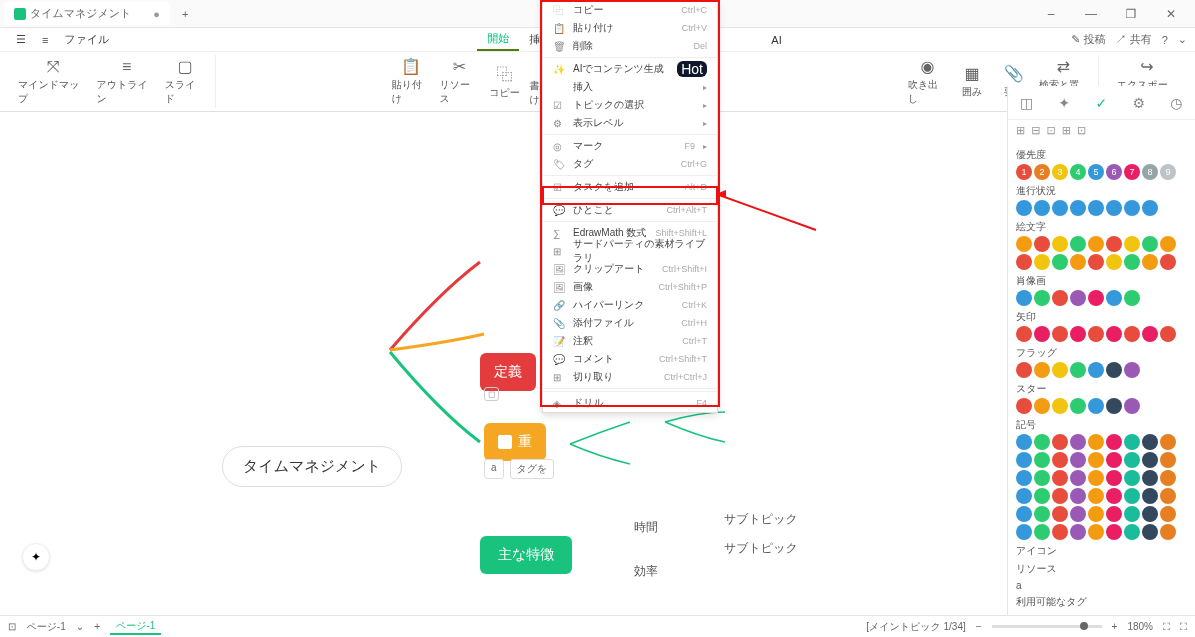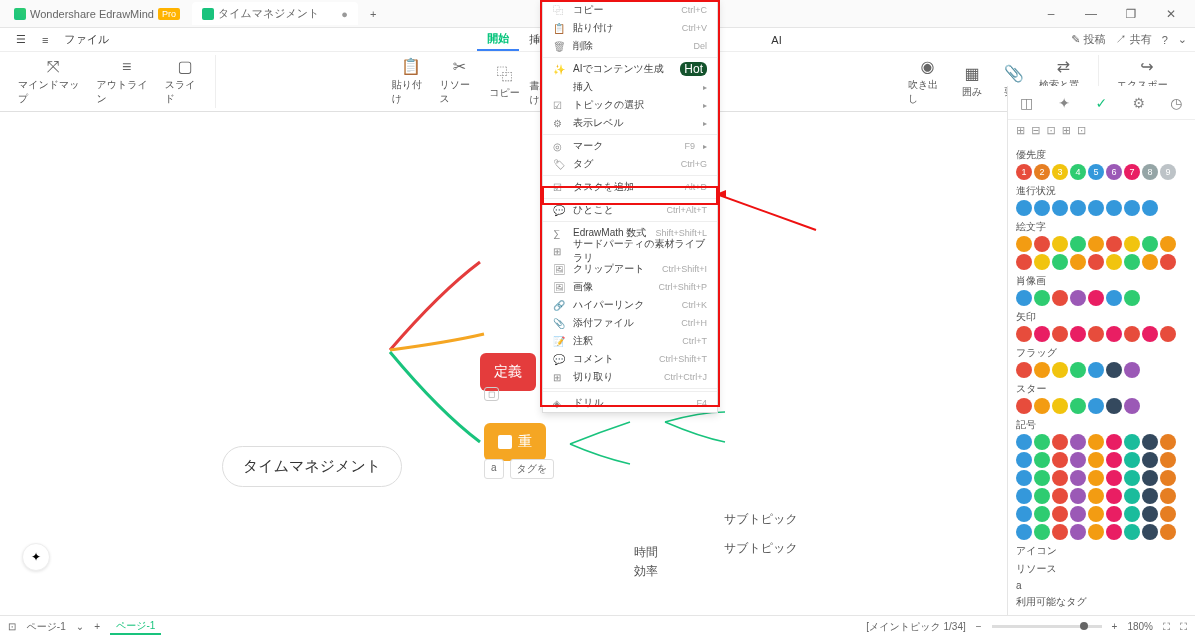"Wondershare EdrawMind" div.title-tab { html: <div> <span></span> <span>Wondershare EdrawMind</span> <span>Pro</span> </div> -> none }
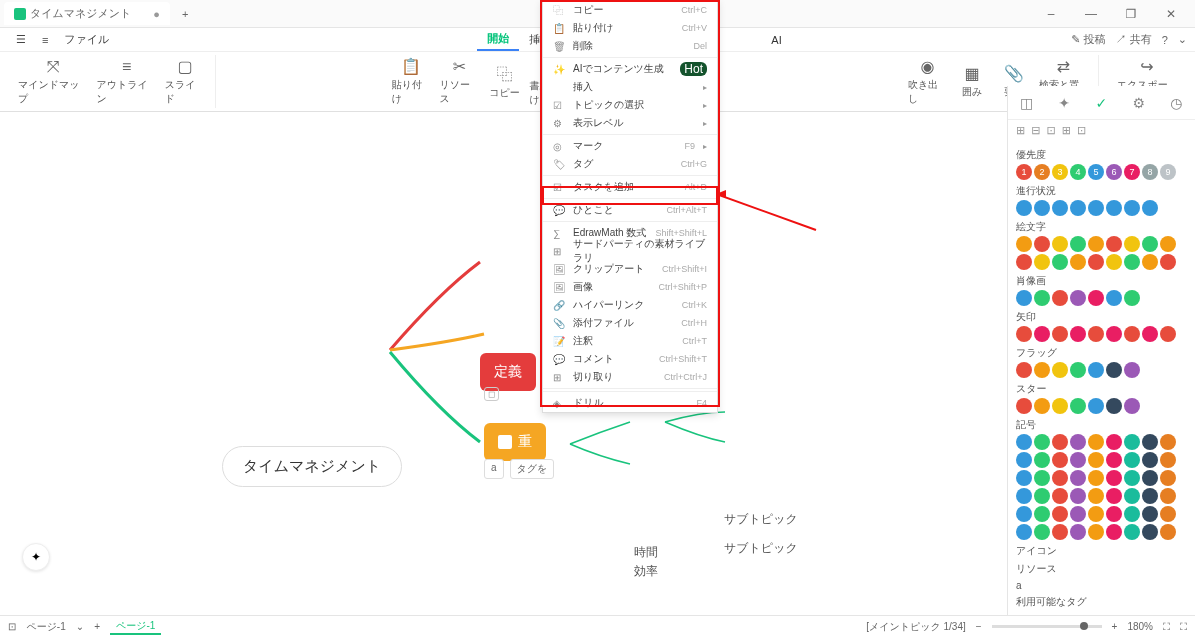"開始" .menu-bar .mtab.active { border-bottom: 2px solid #3b82f6 -> 2px solid #4d7c0f; font-weight: 700 -> 400 }
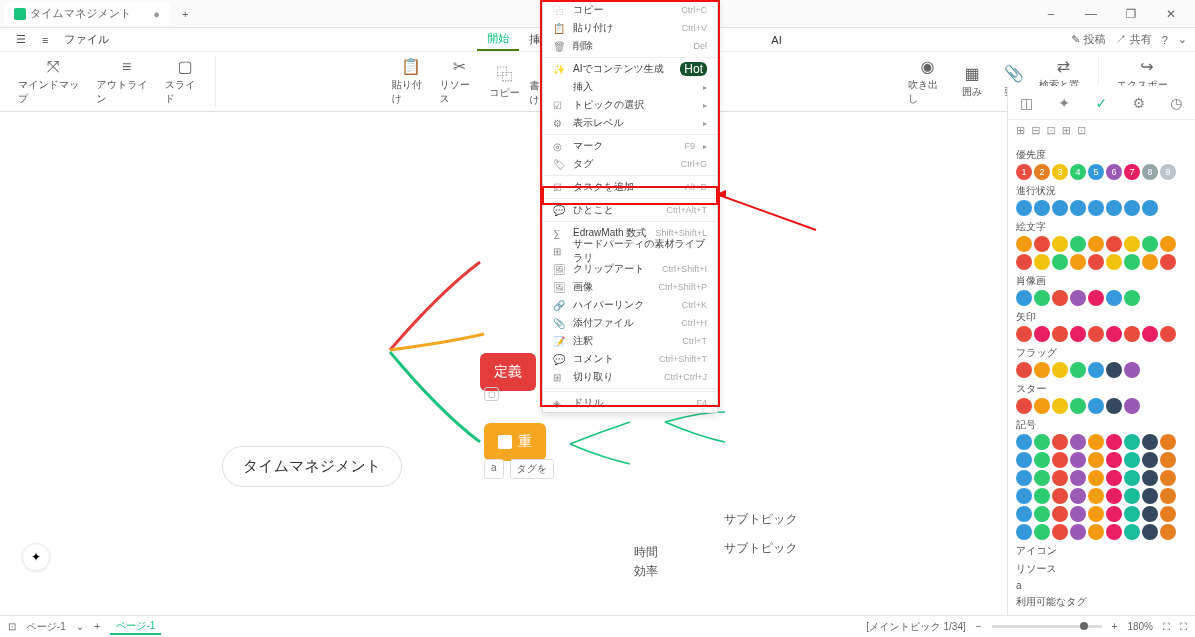"Hot" .cm-item .hotb { background: #14532d -> #0f172a; font-size: 12px -> 14px }
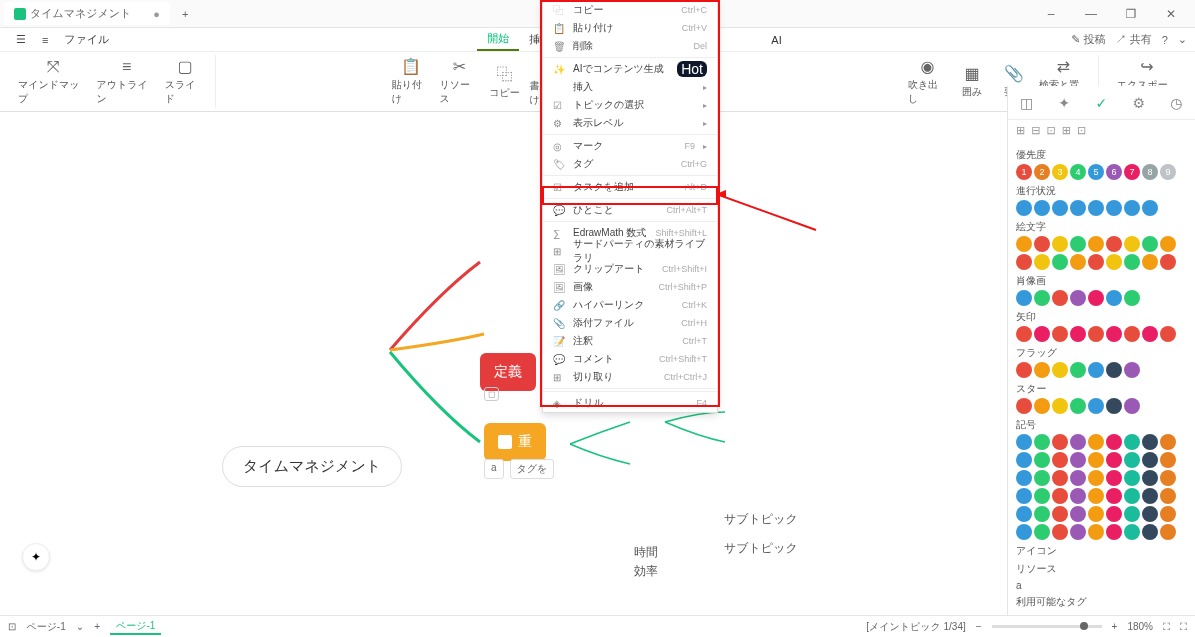"時間" div.subtext { top: 432px -> 407px }
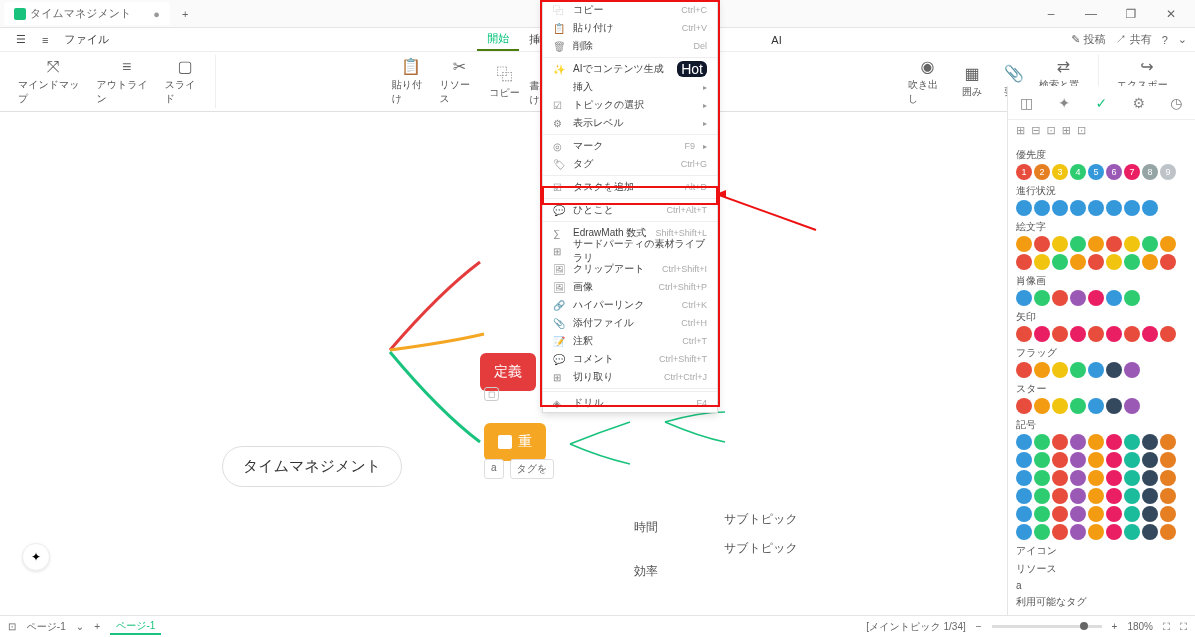"主な特徴" div.node { html: none -> <div>主な特徴</div> }
